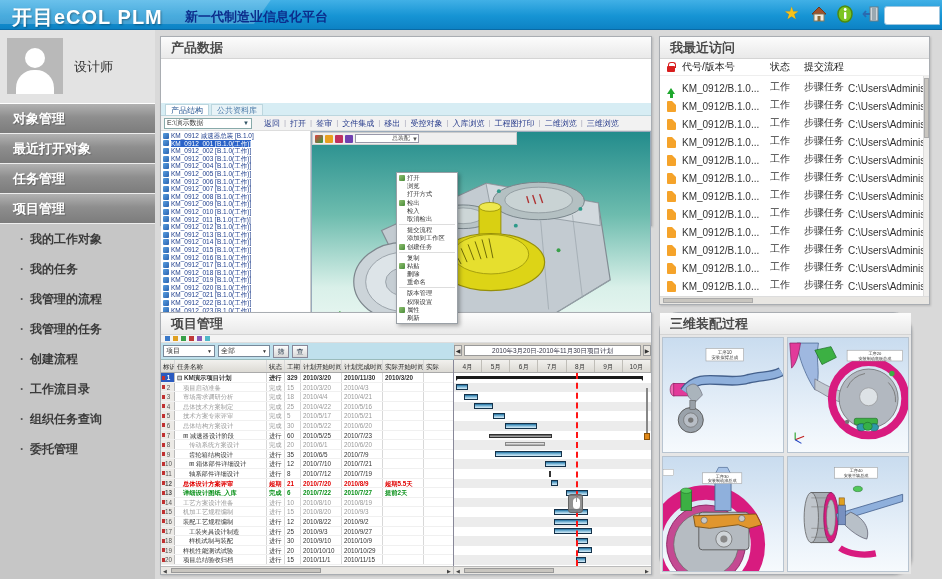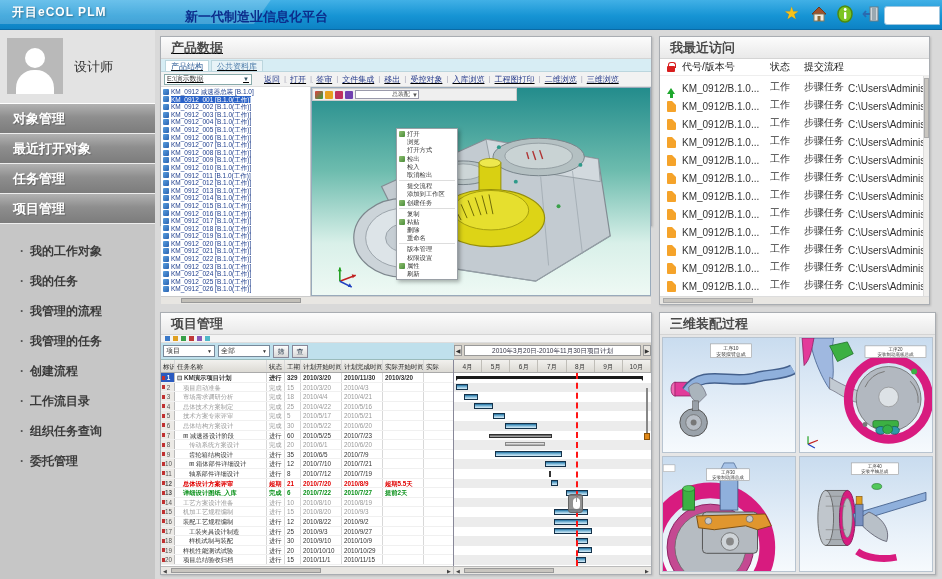"开目eCOL PLM" .logo { font-size: 12px -> 20px }
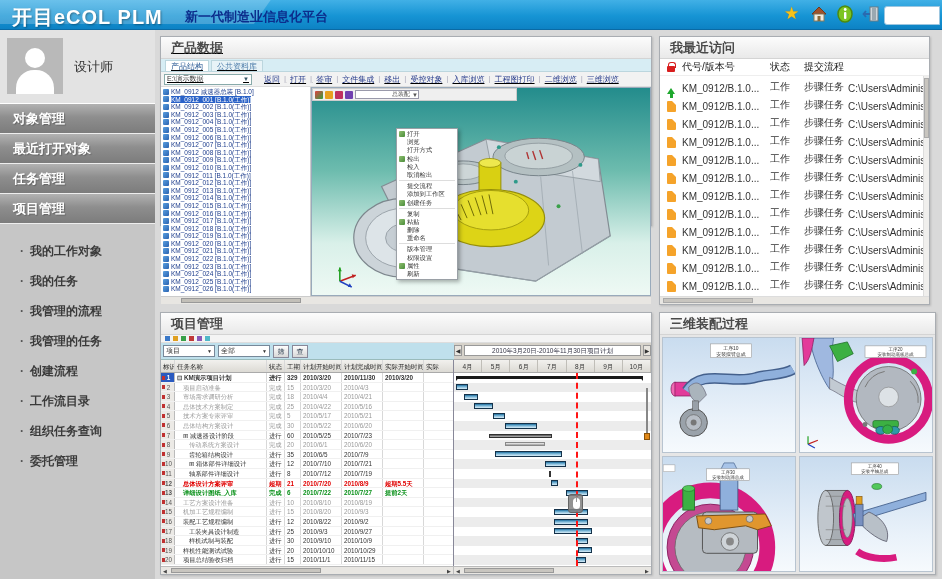"产品数据" #panelA { text-decoration: underline -> none }
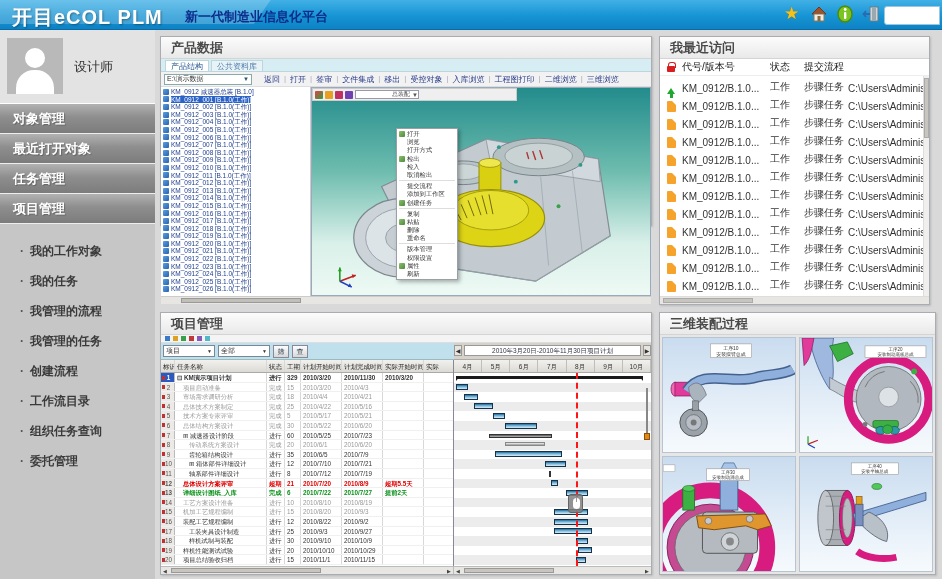"产品结构" #panelA .p-body { margin-top: none -> 44px }
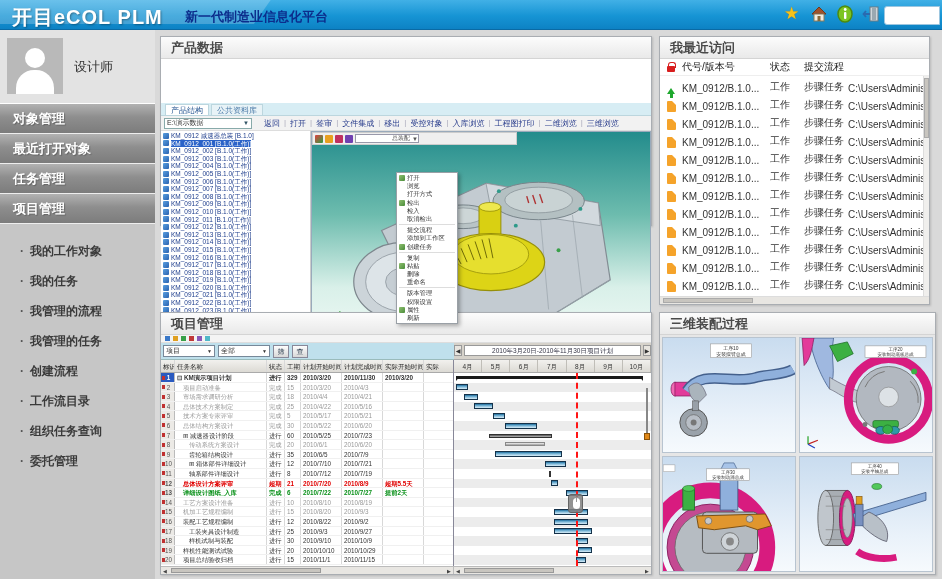"我的工作对象" .side-sub { padding-top: 12px -> 0 }
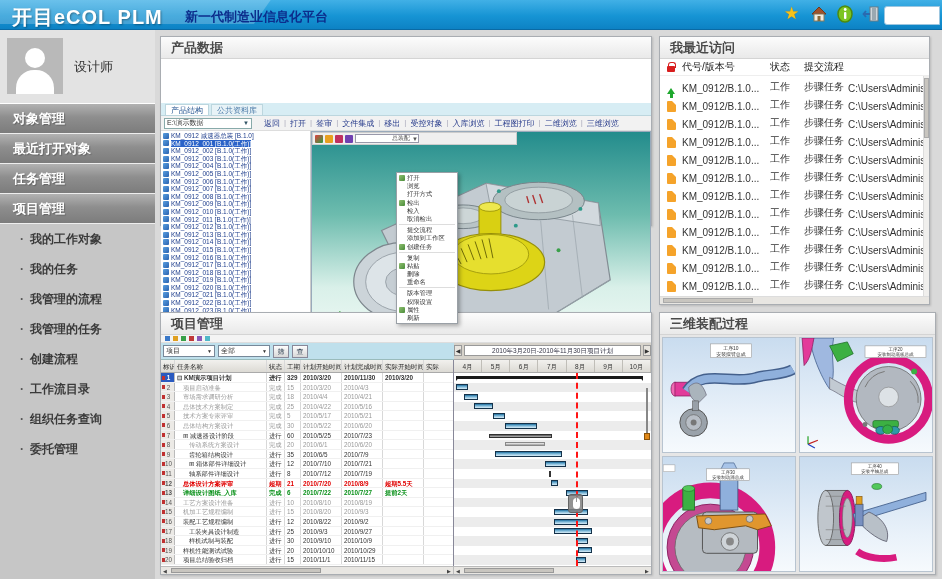"三维装配过程" #panelD { border-radius: none -> 19px; width: 277px -> 253px }
